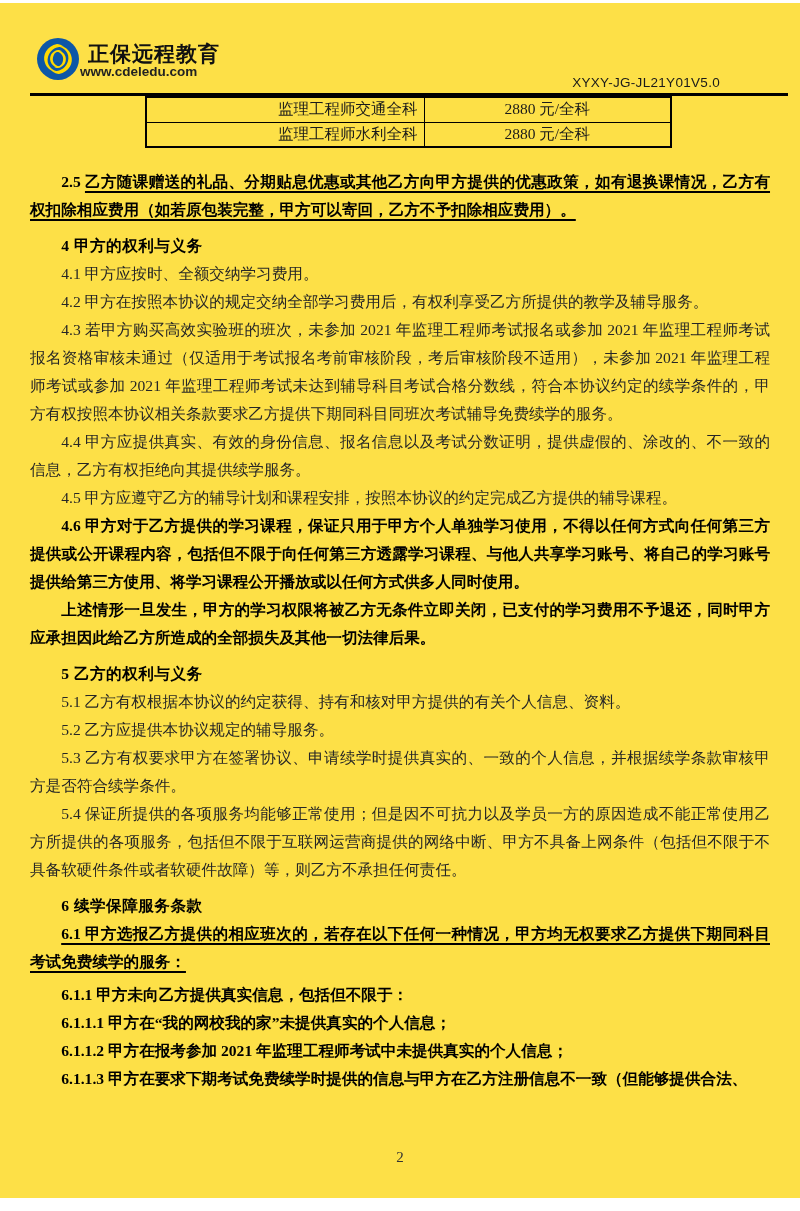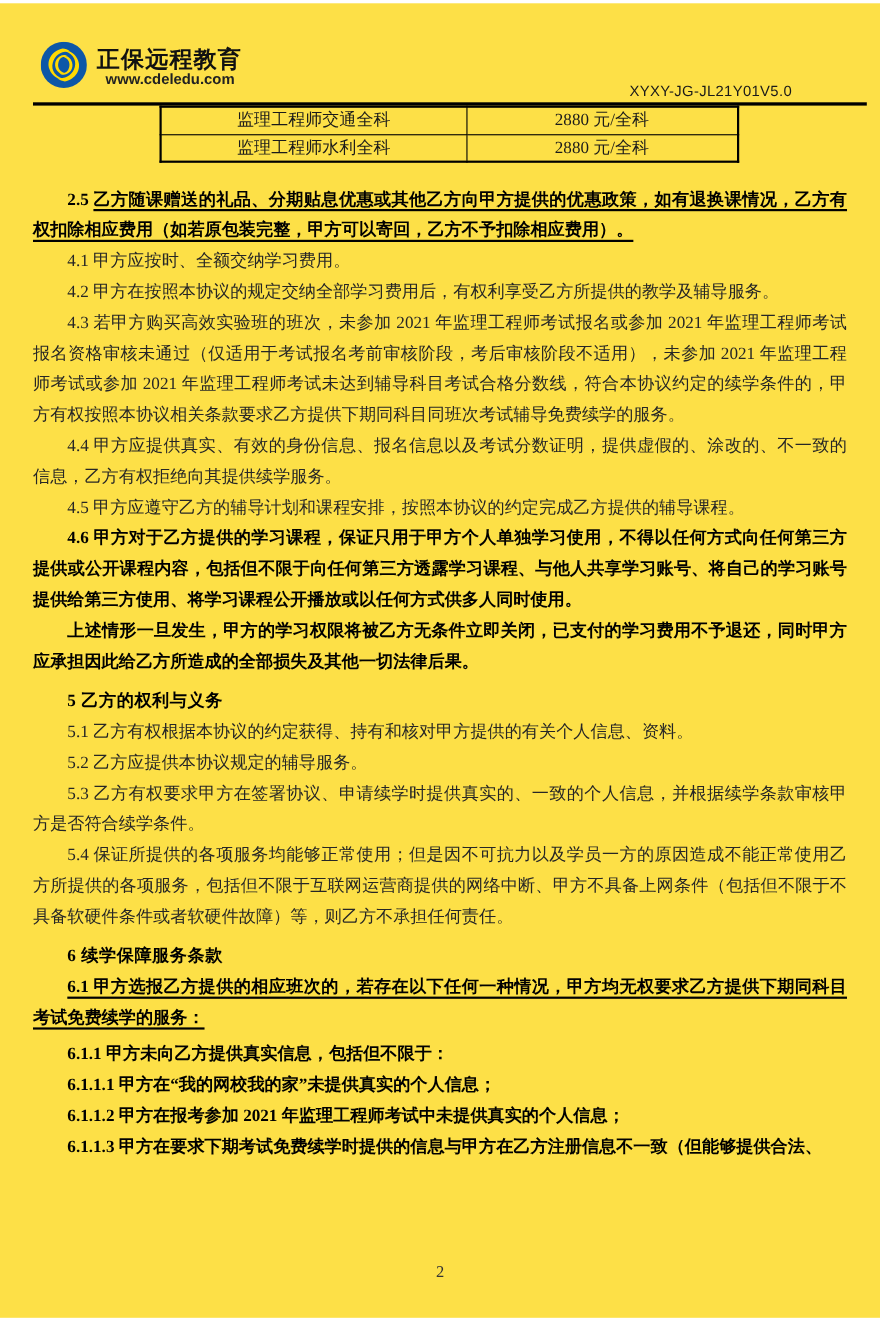"www.cdeledu.com" .brand-url { left: 96px -> 80px }
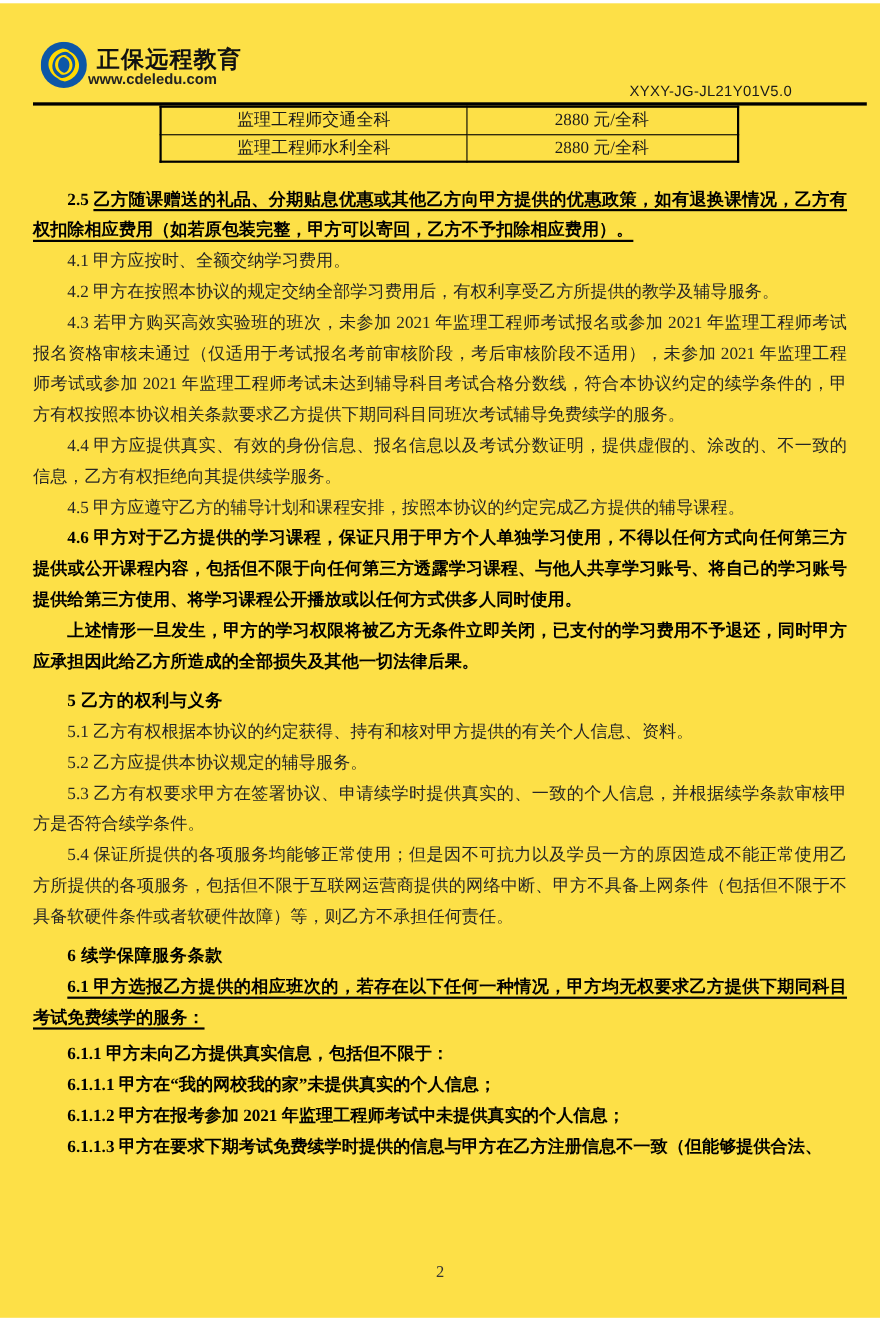"监理工程师交通全科" .price-table td.col-course { text-align: center -> right }
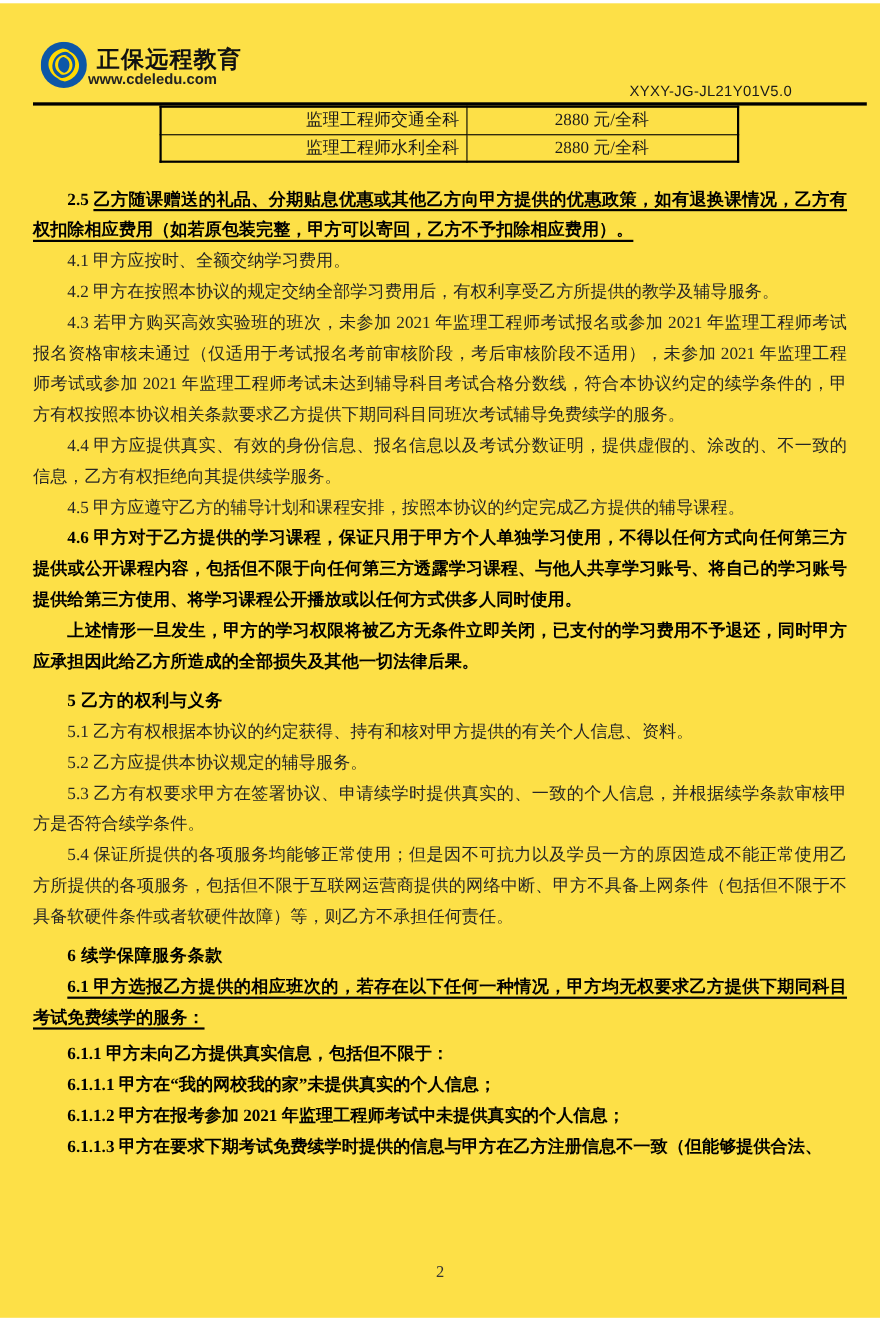"4 甲方的权利与义务" p.para { html: none -> <p><span>4 甲方的权利与义务</span></p> }
